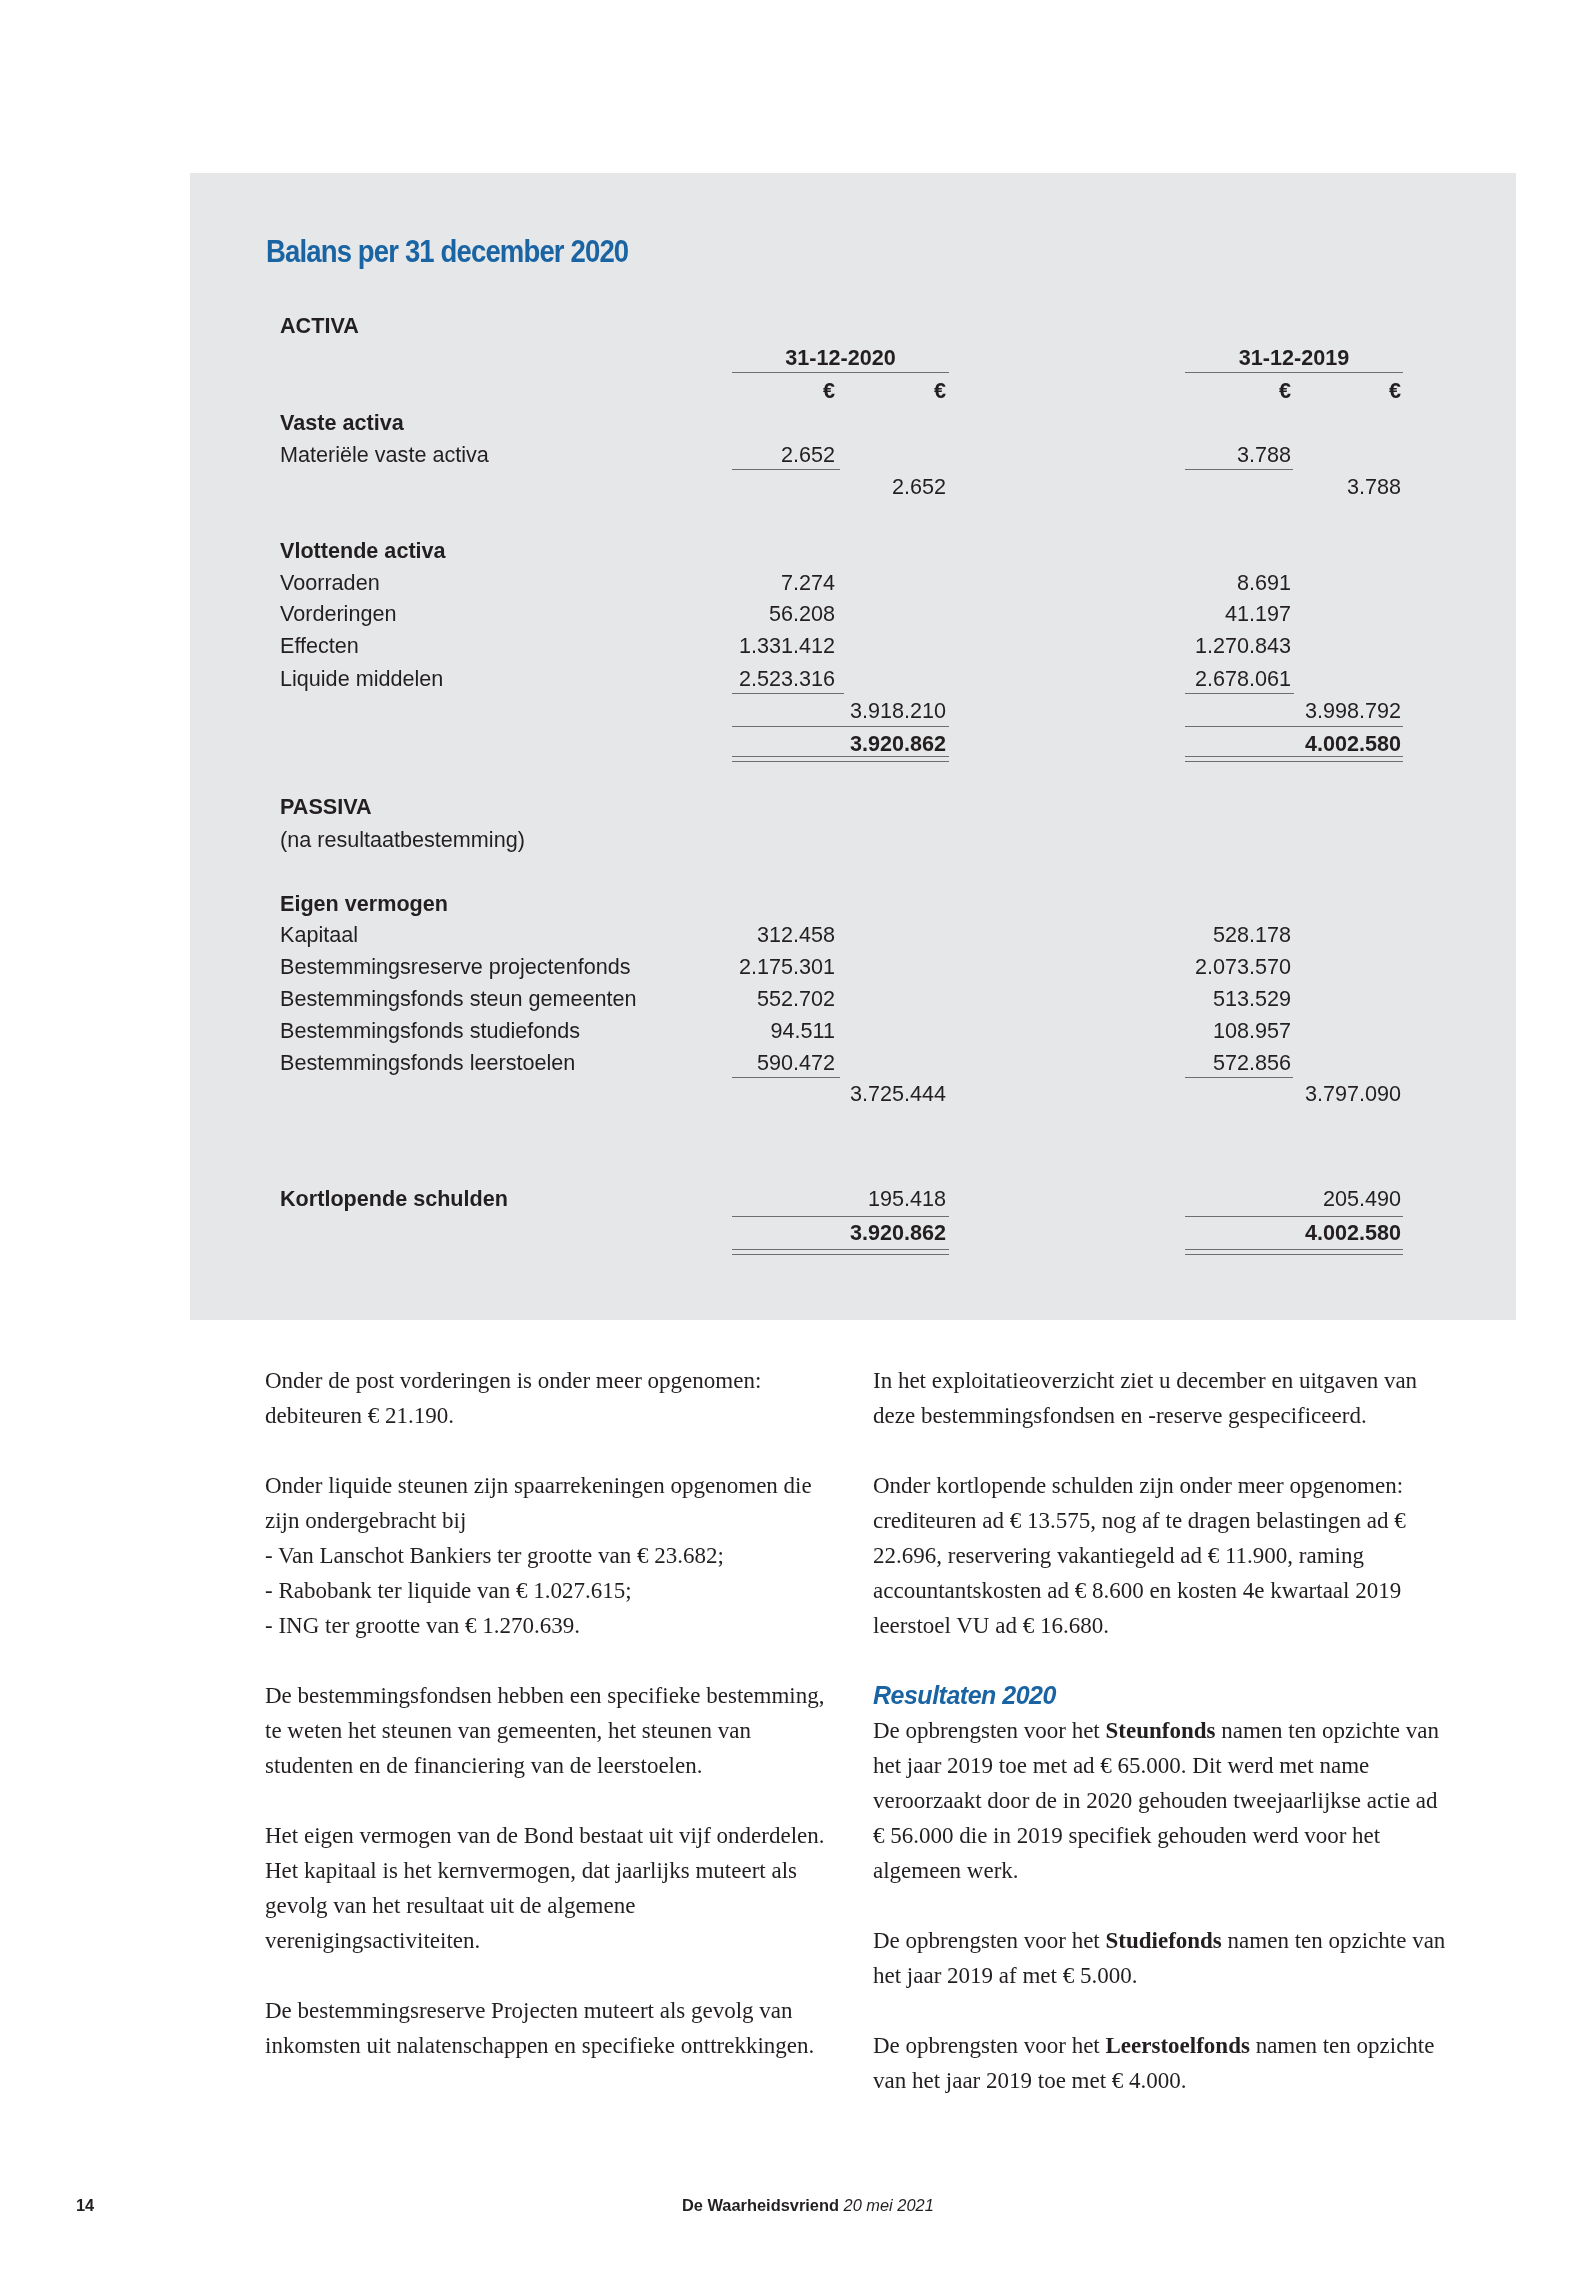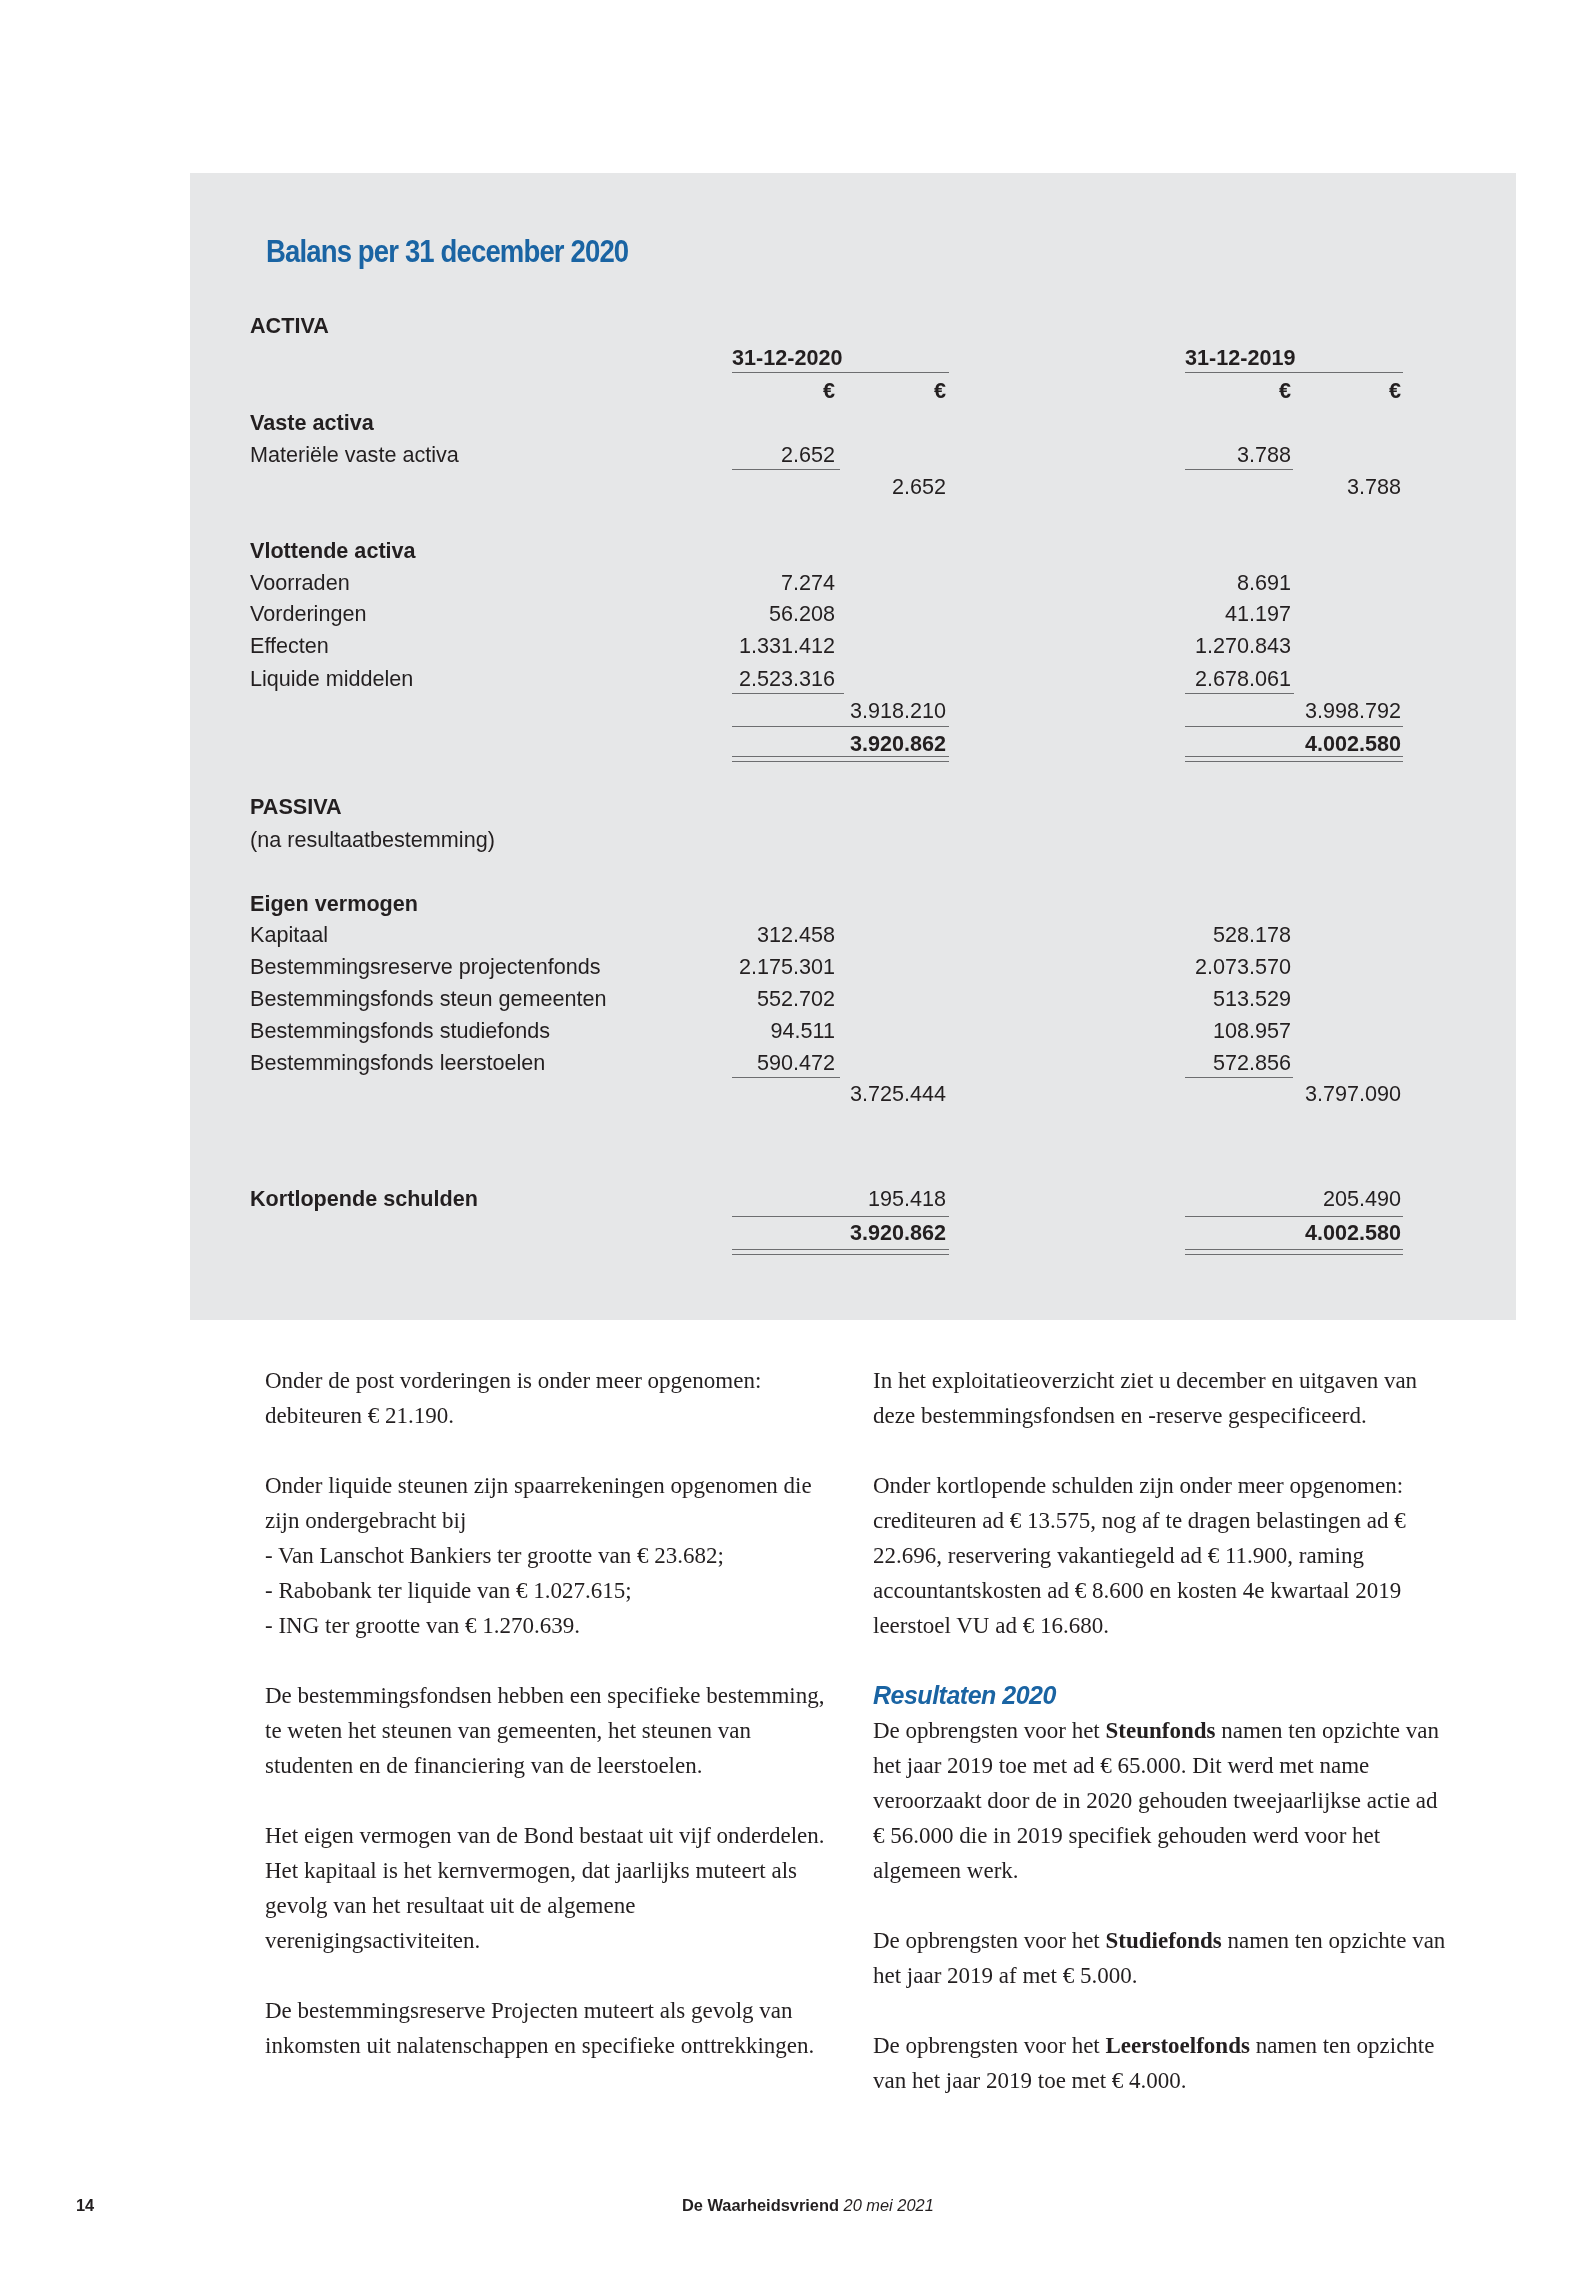"ACTIVA" .row { left: 250px -> 280px }
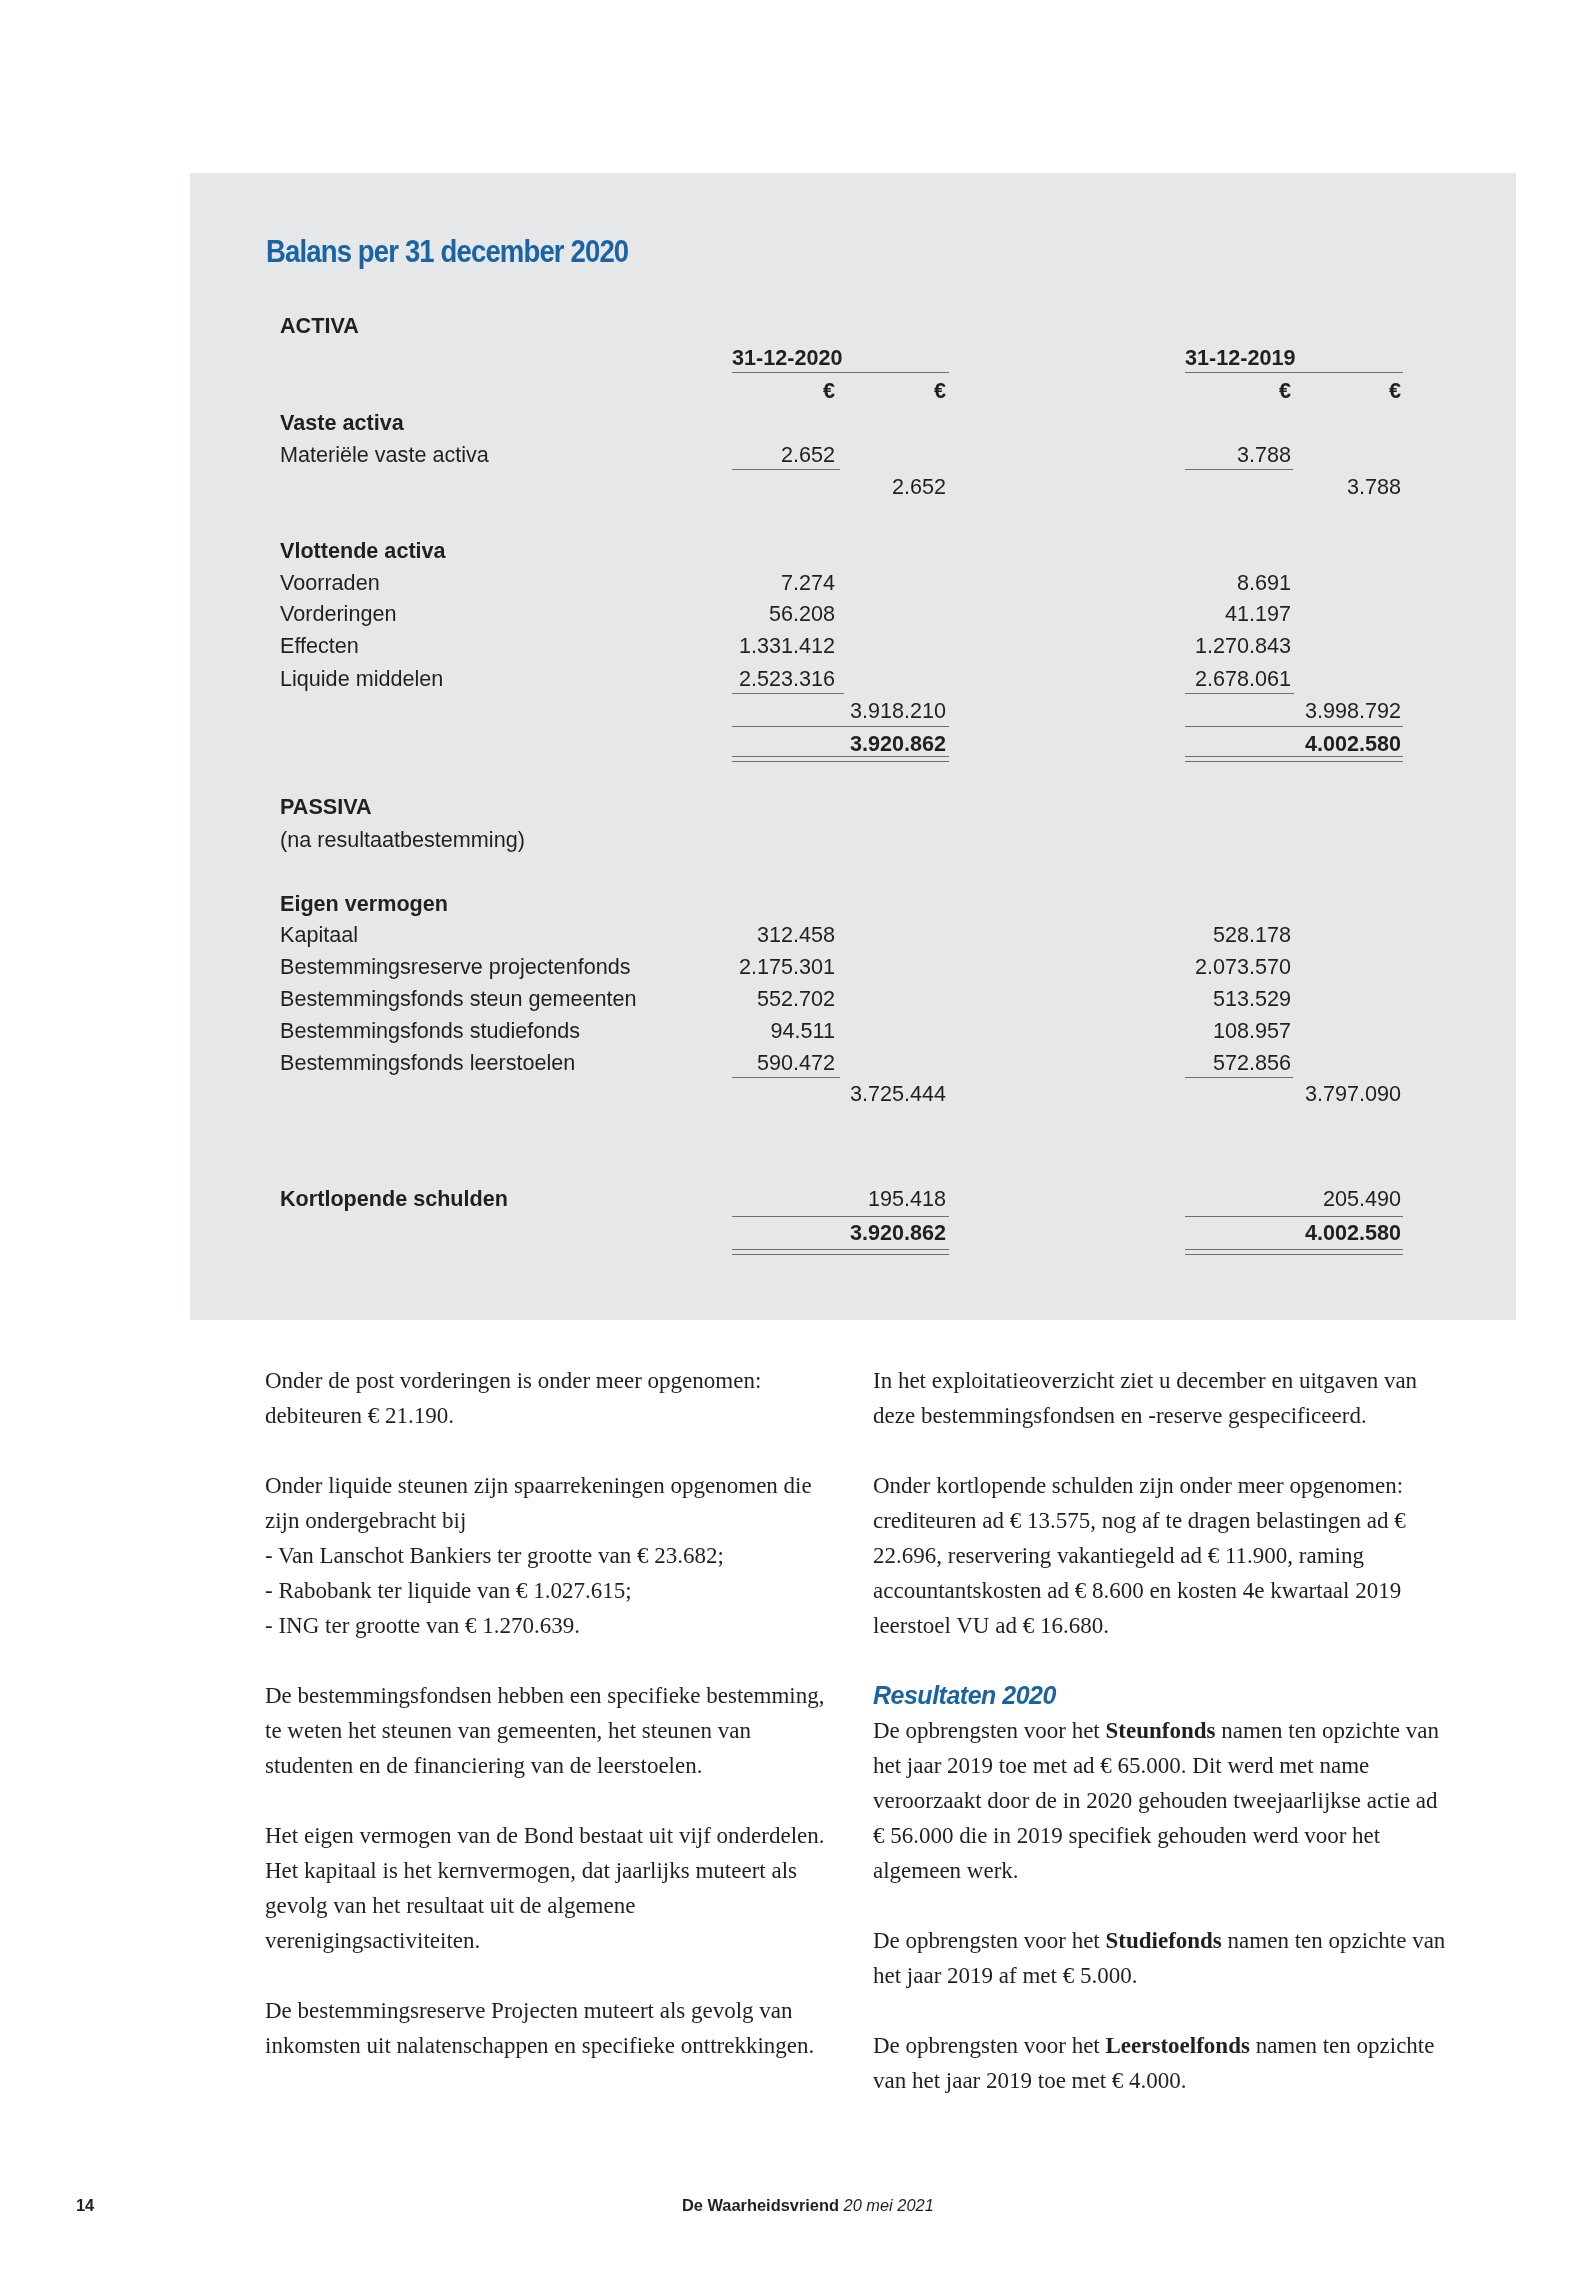"31-12-2020" .hdr { text-align: left -> center }
